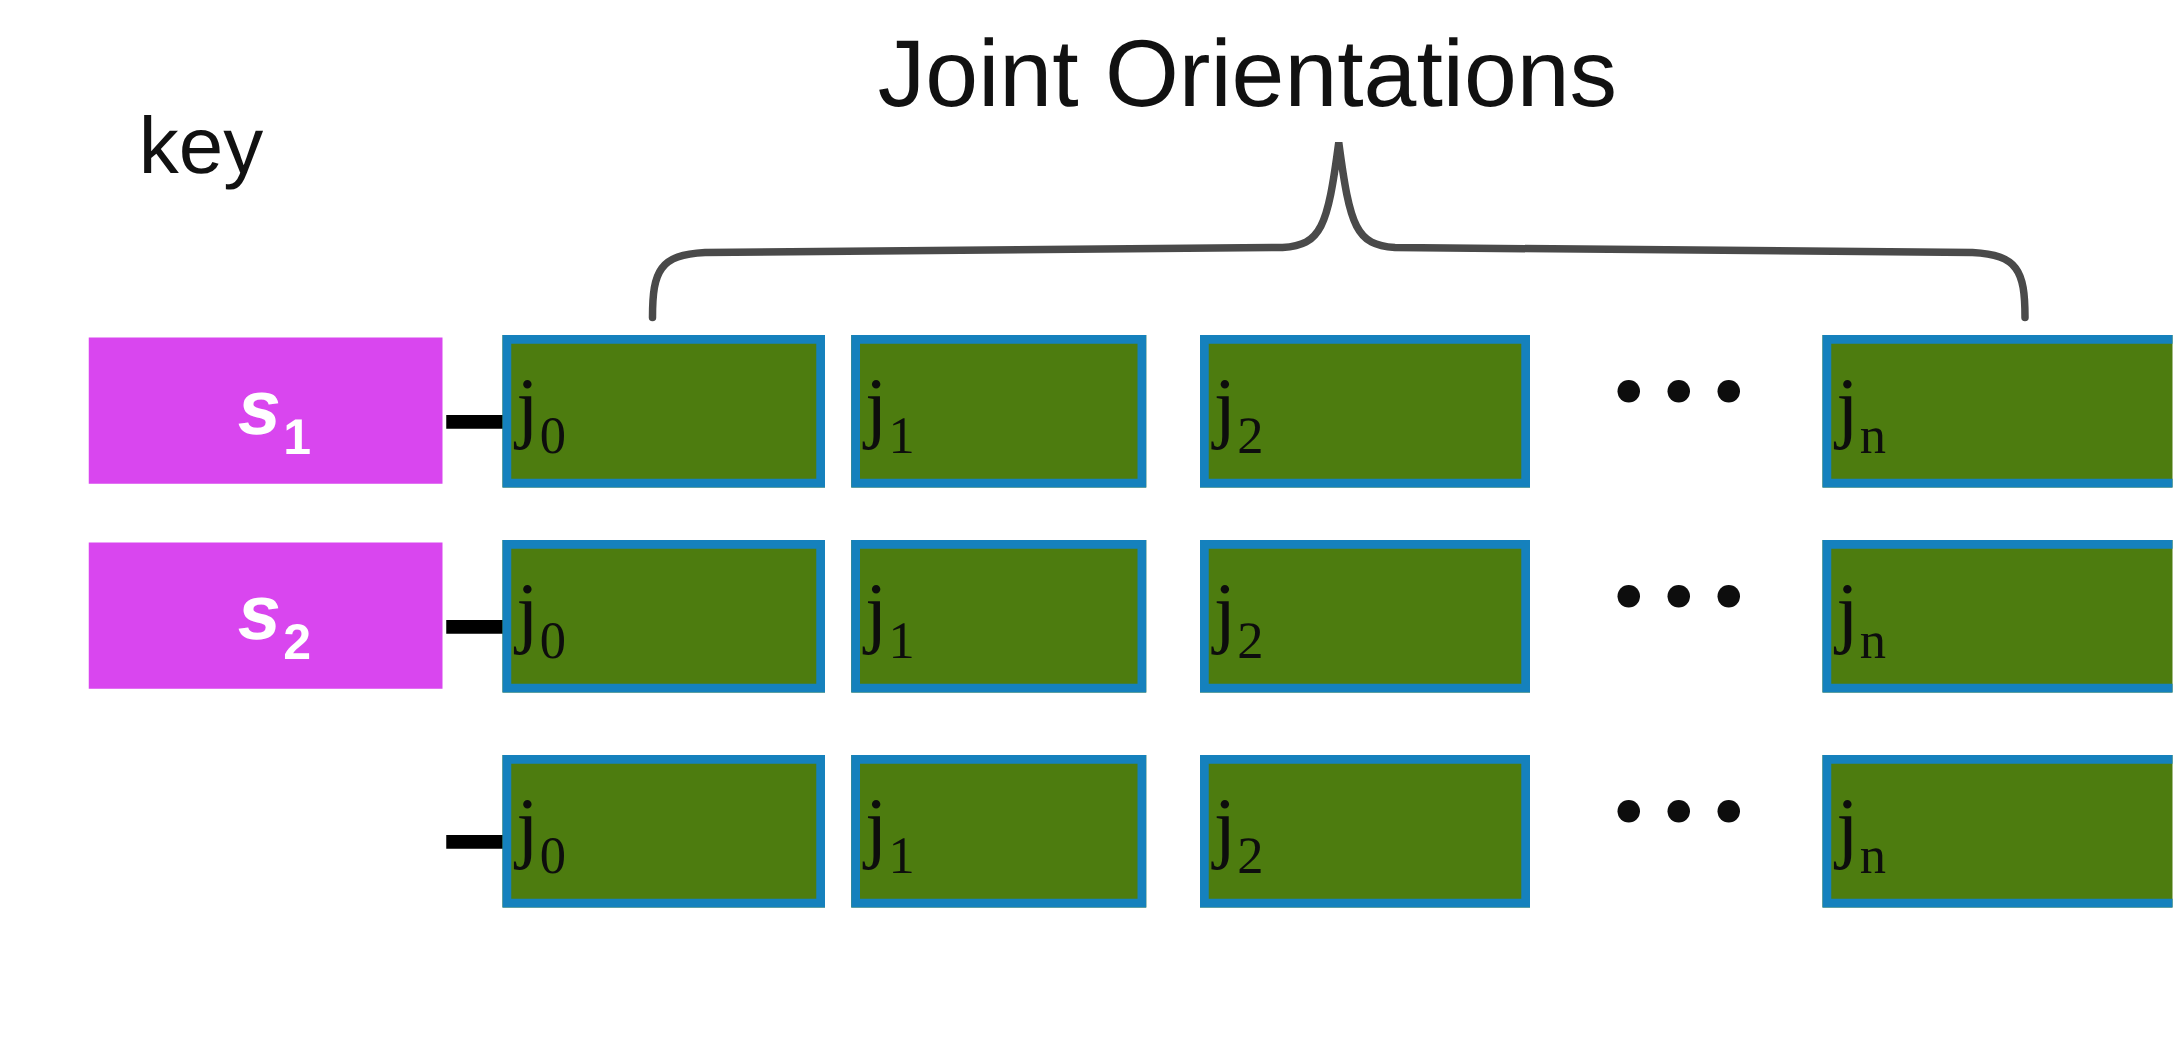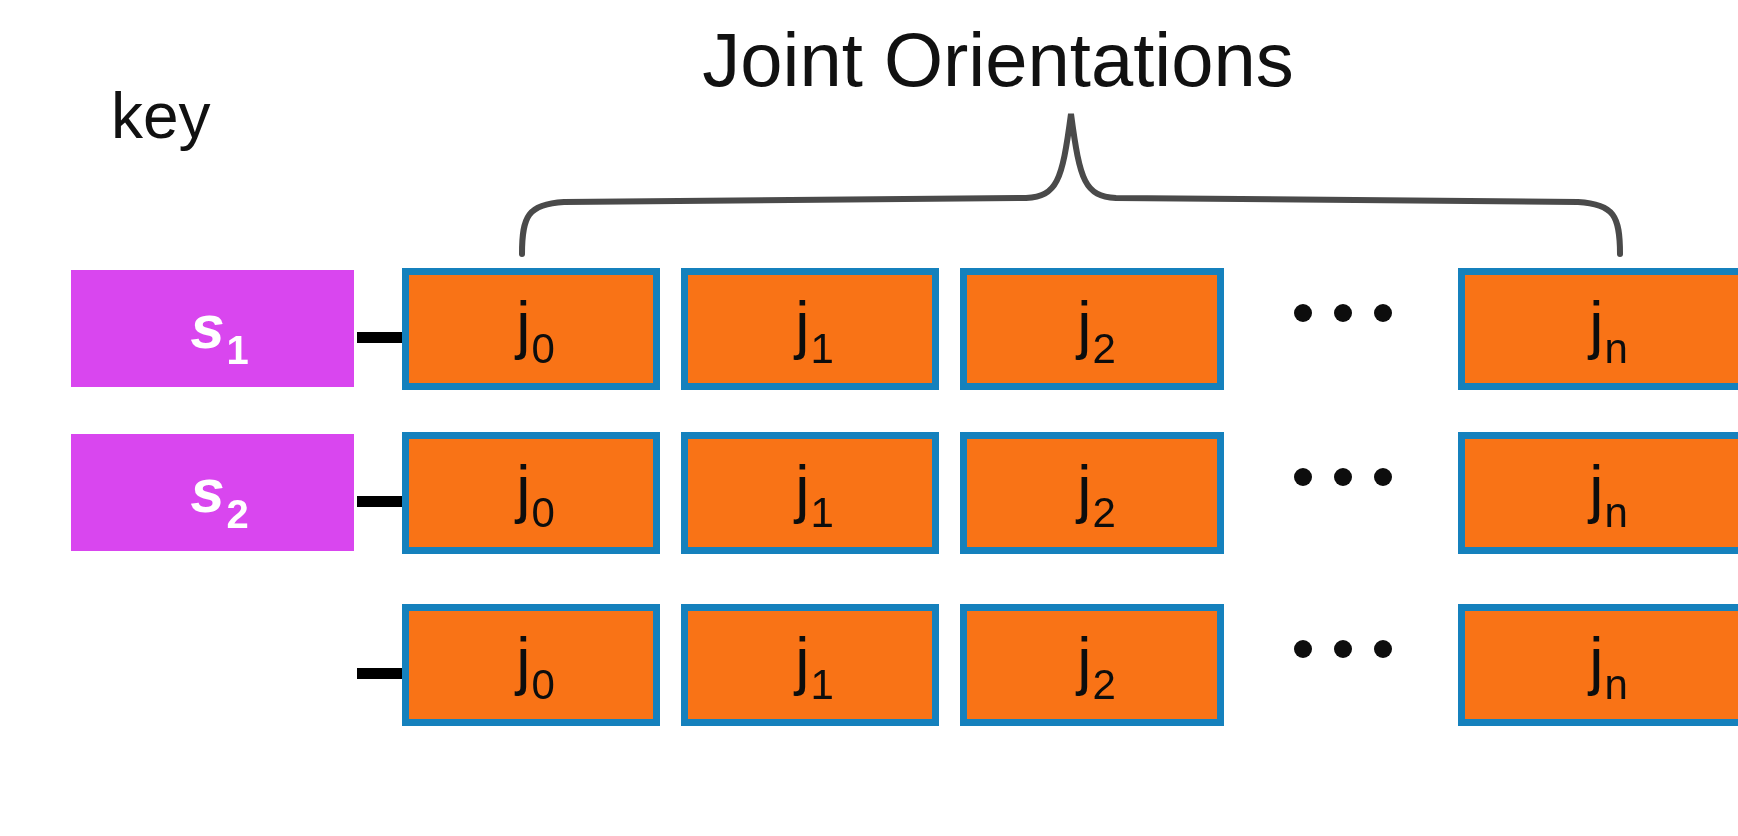"j0" .jbox { background: #f97316 -> #4d7c0f; font-family: none -> Liberation Serif, serif; justify-content: center -> flex-start }
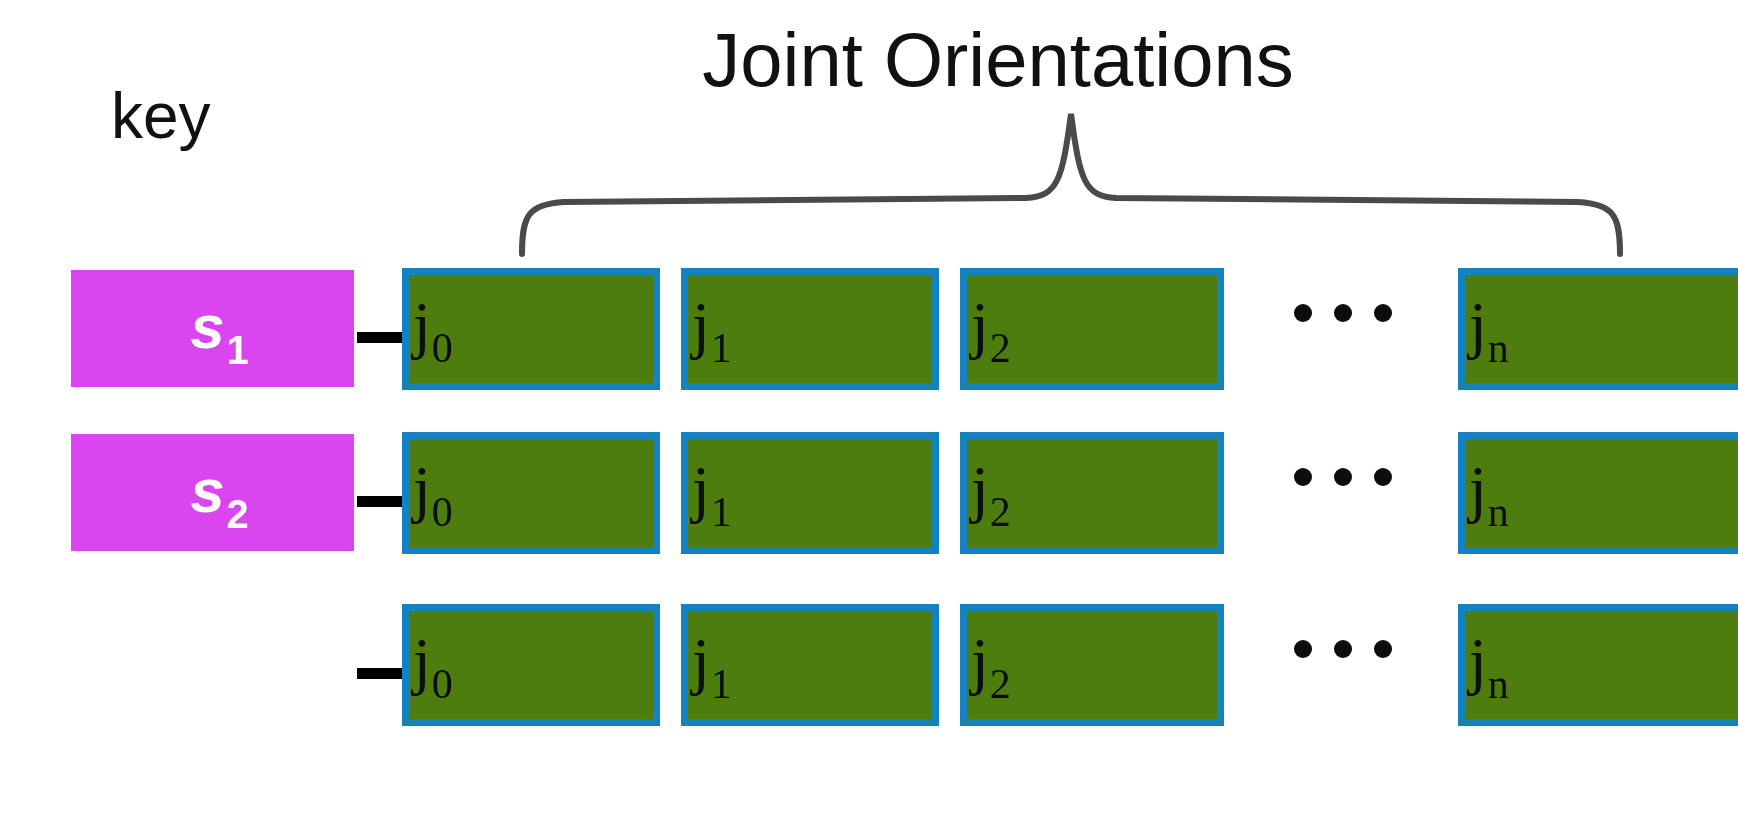"j1" .jbox.c1 { width: 258px -> 236px }
